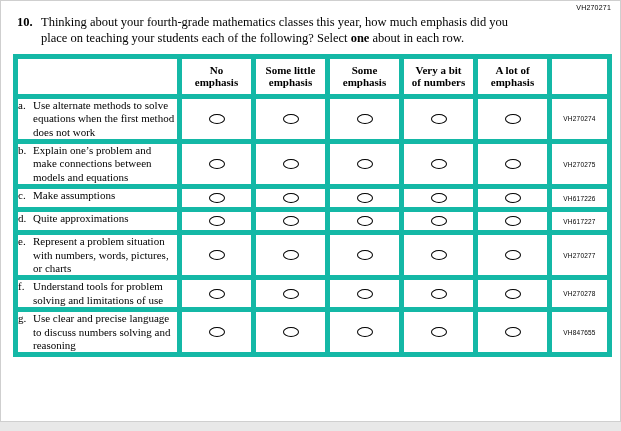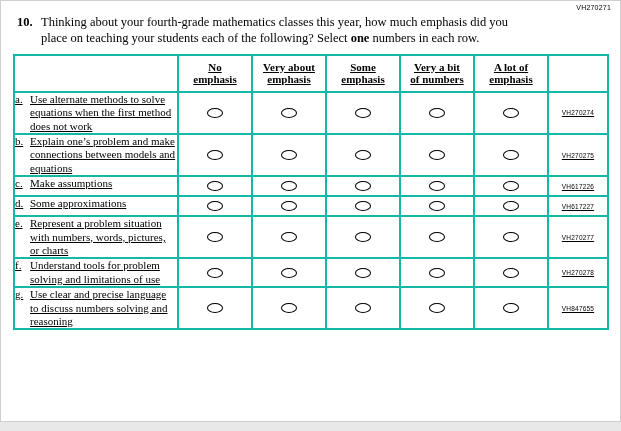"numbers in each row." span { text: numbers -> about }
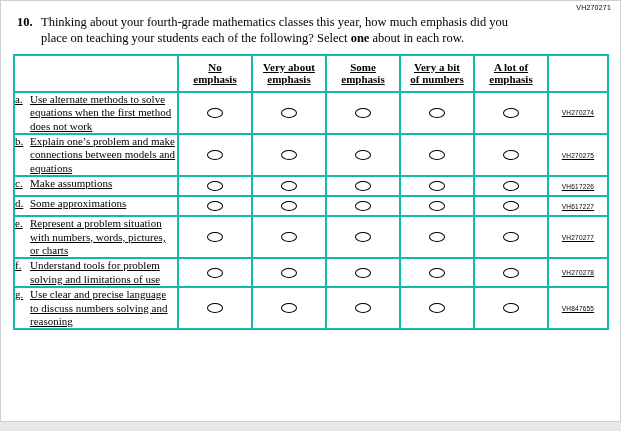"No" .survey td, .survey th { border: 2px solid #14b8a6 -> 5px solid #14b8a6; text-decoration: underline -> none }
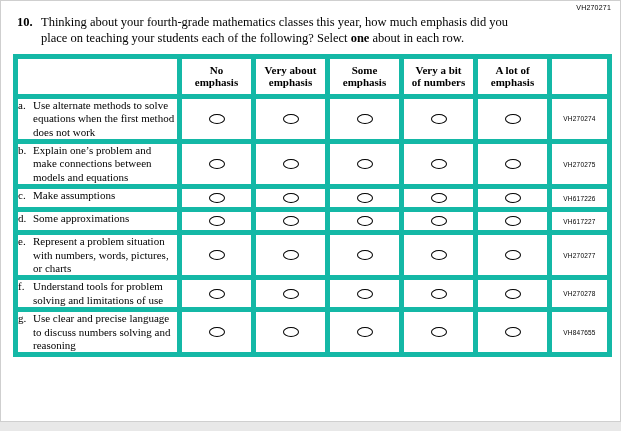"Very about" span { text: Very about -> Some little }
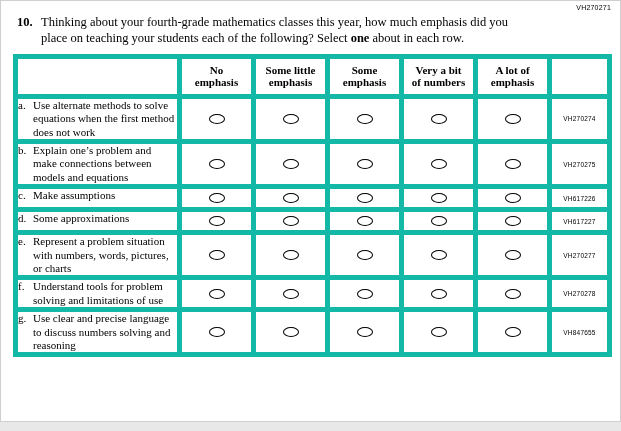"Some approximations" span.row-text { text: Some -> Quite }
